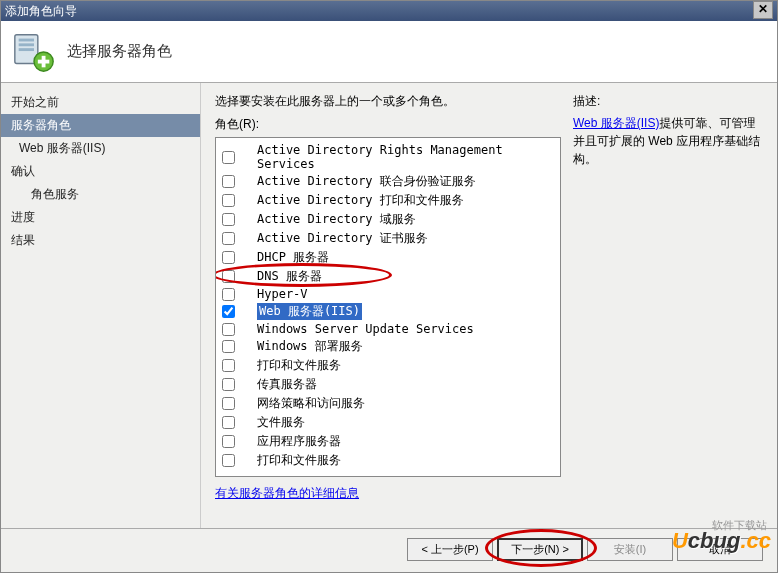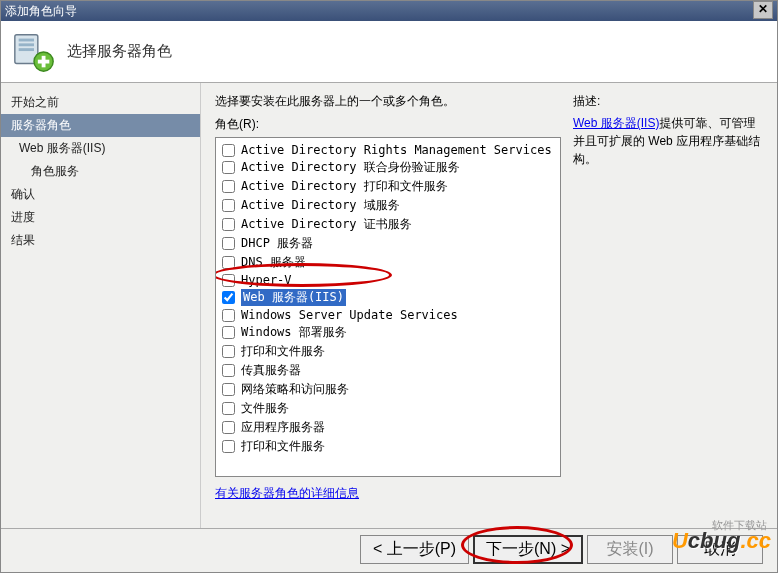"Active Directory Rights Management" .role-item { gap: 6px -> 22px }
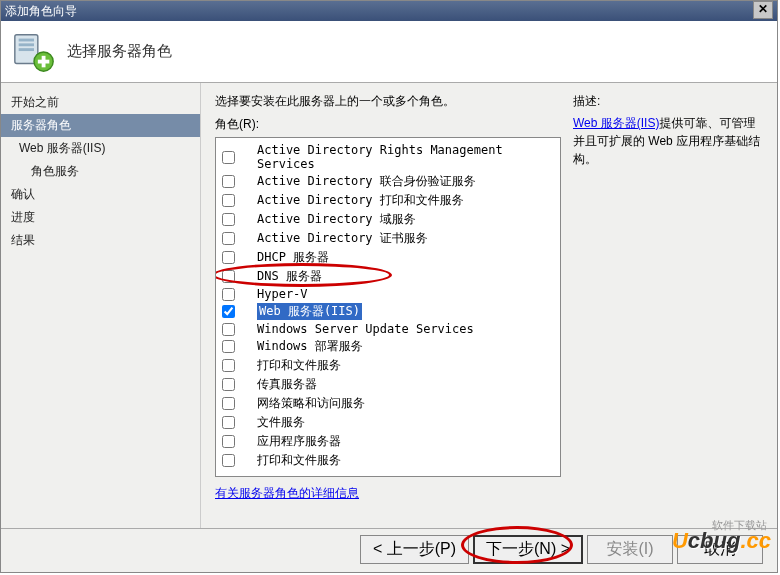"角色服务" div.nav-item { order: before "确认" -> after "确认" }
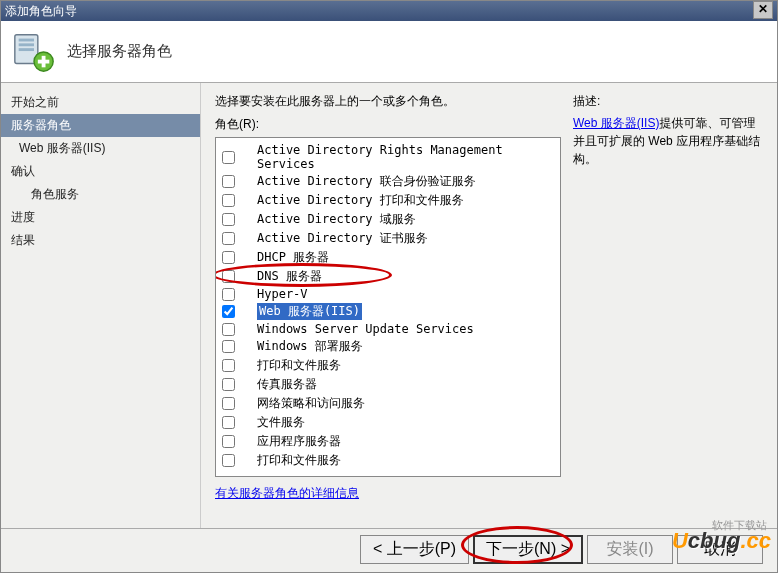"< 上一步(P)" .btn { font-size: 16px -> 11px }
